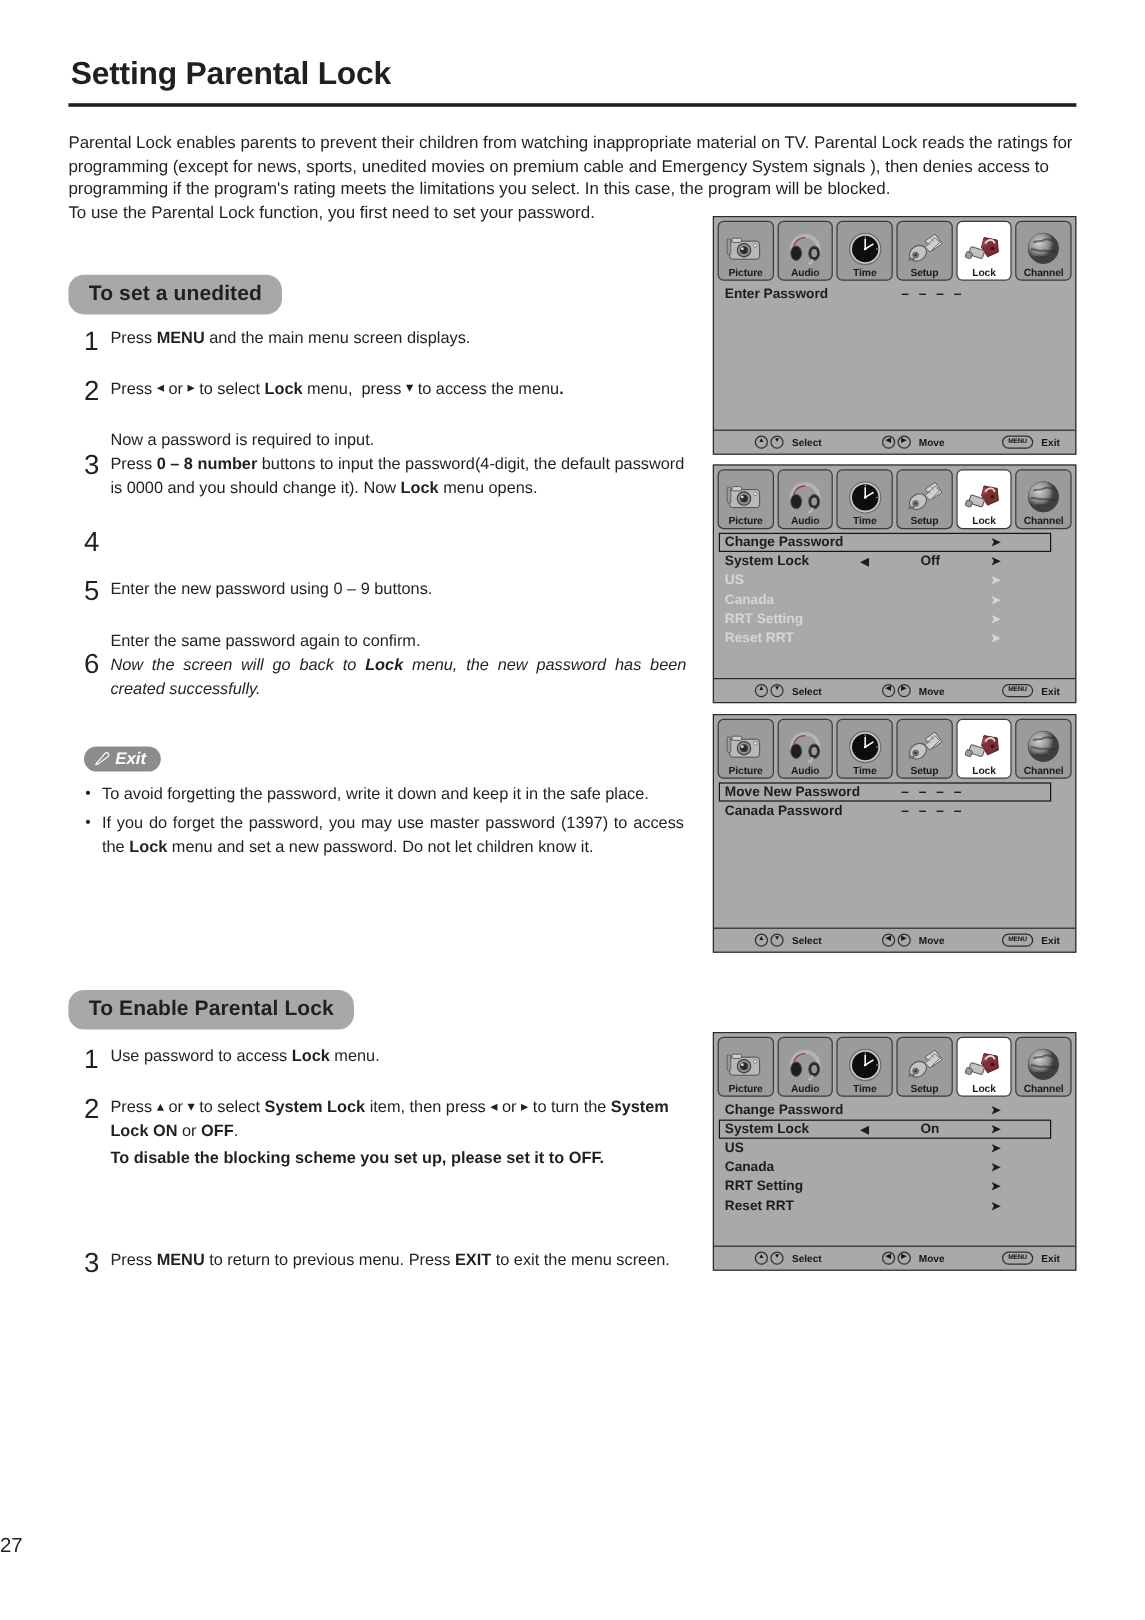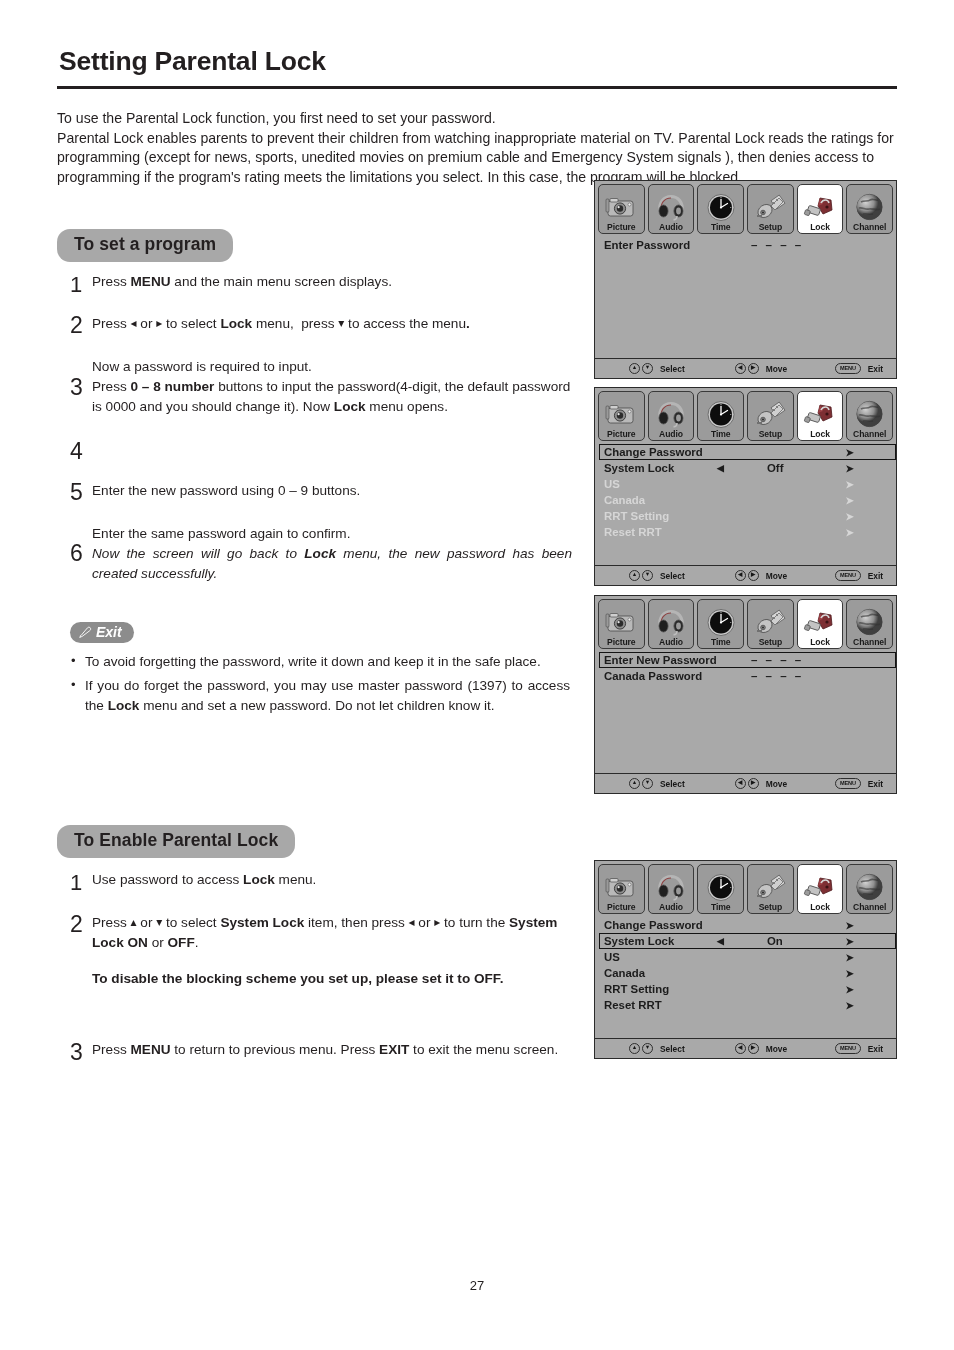"To use the Parental Lock" p { order: before "Parental Lock enables parents to" -> after "Parental Lock enables parents to" }
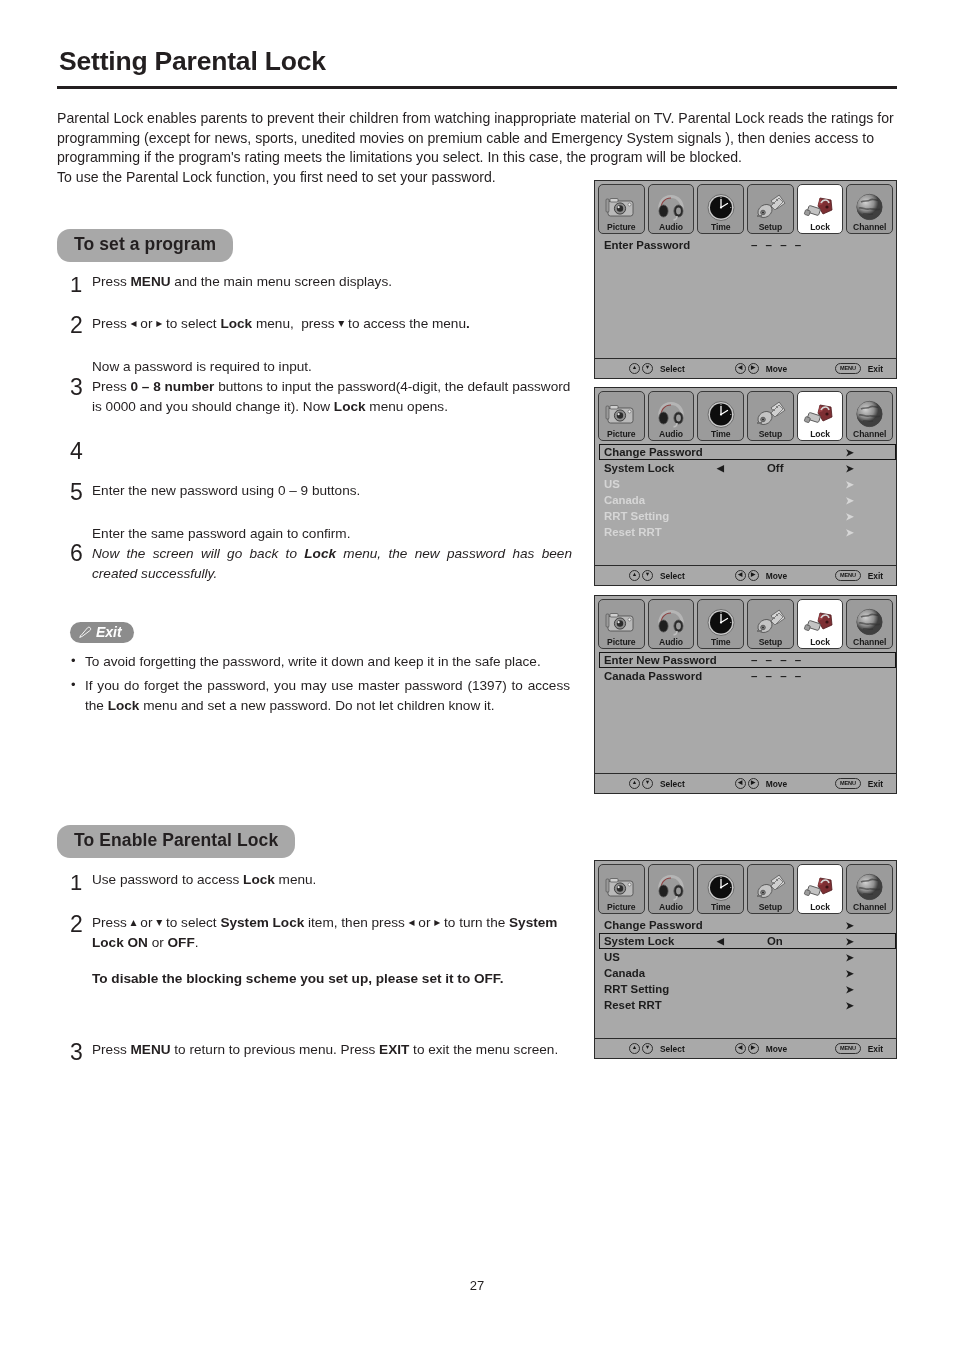"To set a program" div.section-pill { text: program -> unedited }
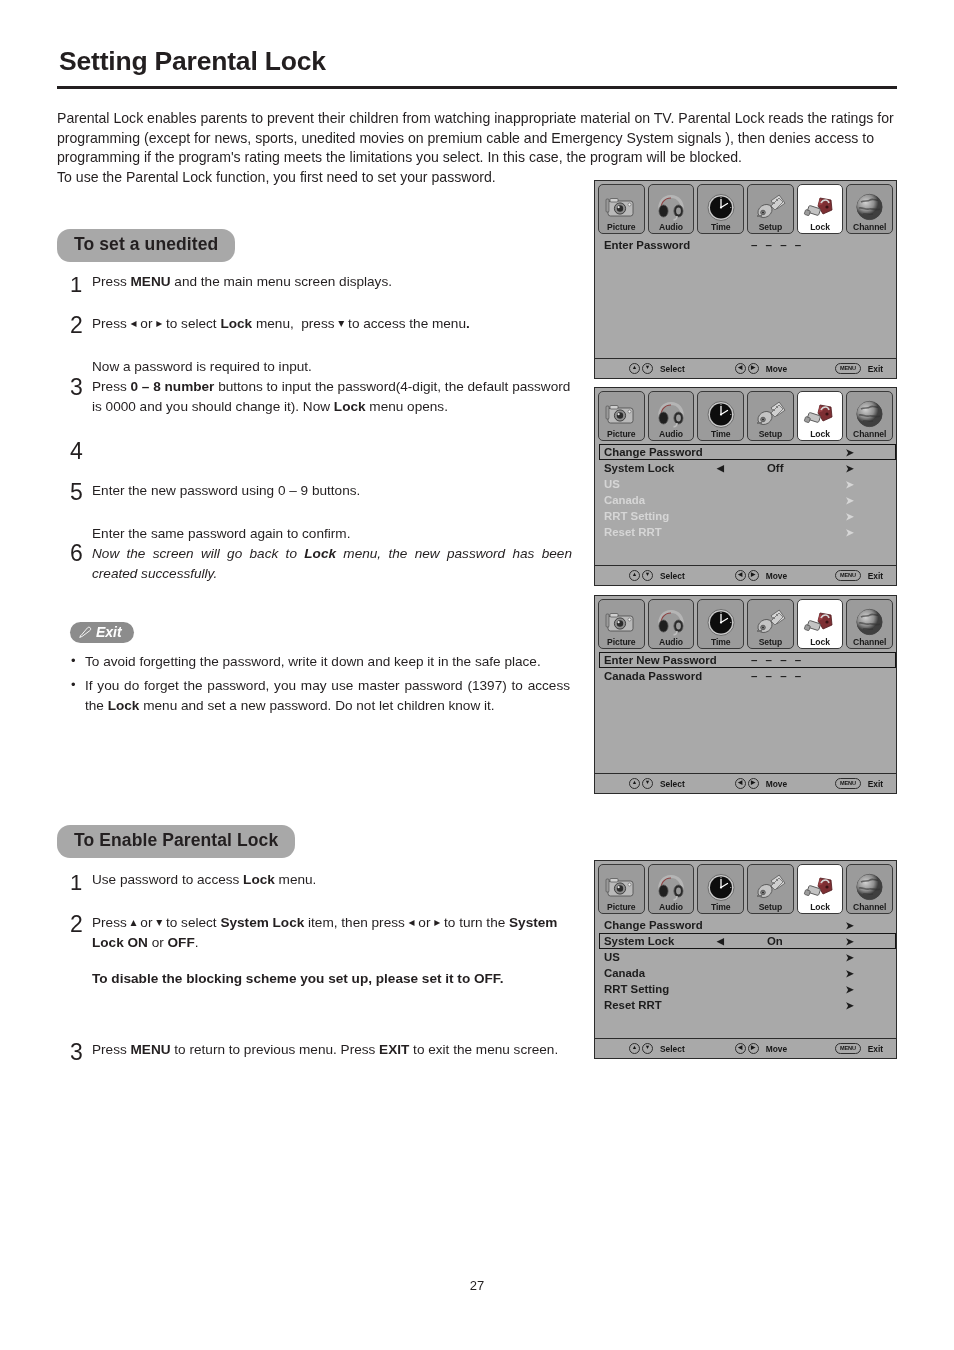"Enter Password" .osd-body { padding: 3px 0 0 4px -> 3px 20px 0 4px }
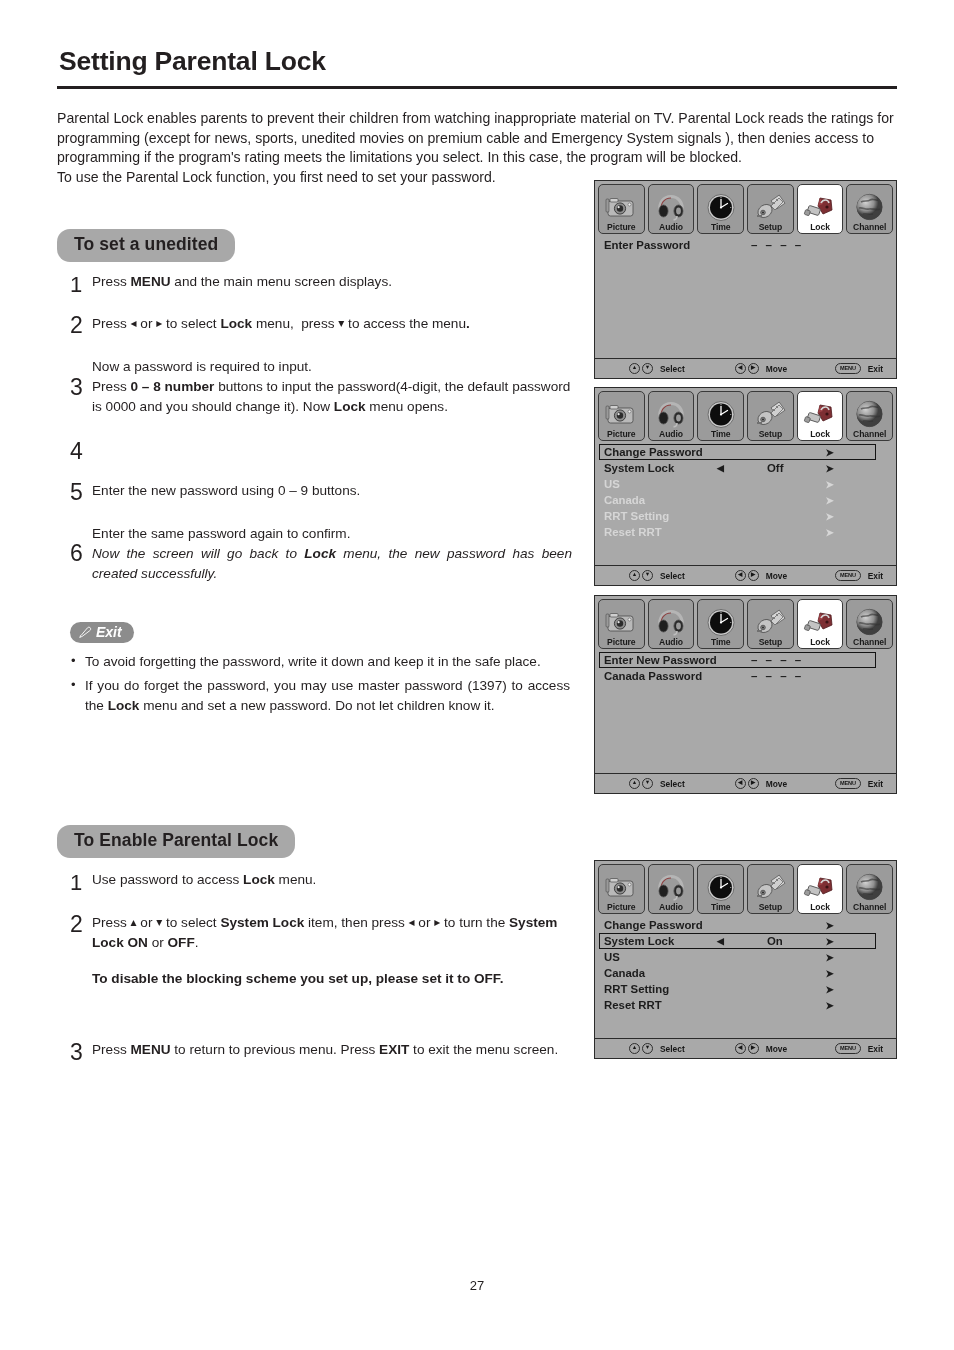"Enter New Password" span.row-label { text: Enter -> Move }
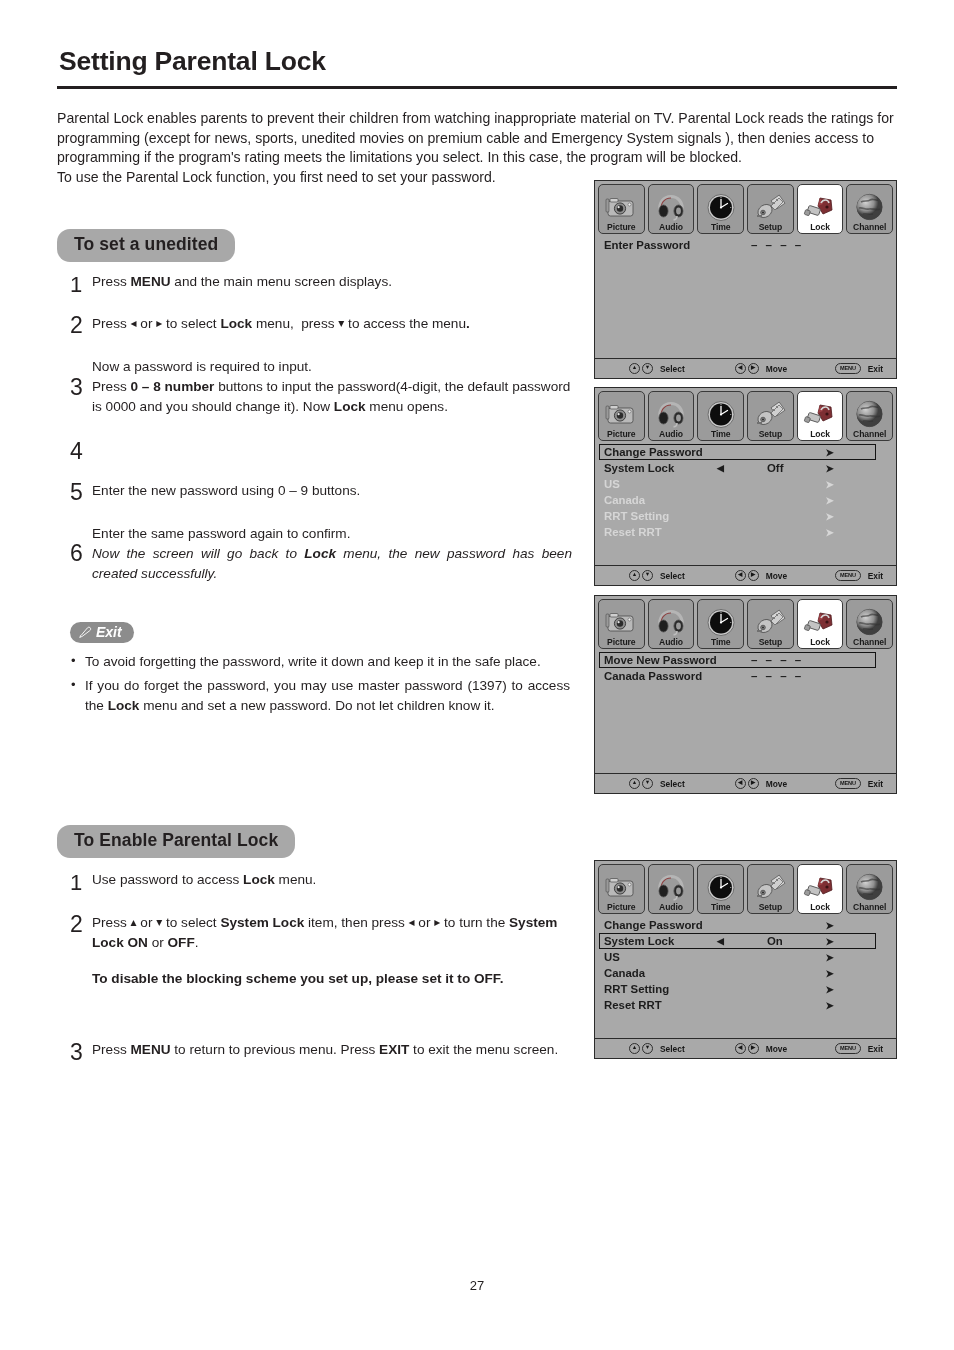"To disable the blocking scheme" .emph2 { margin-top: 16px -> 2px }
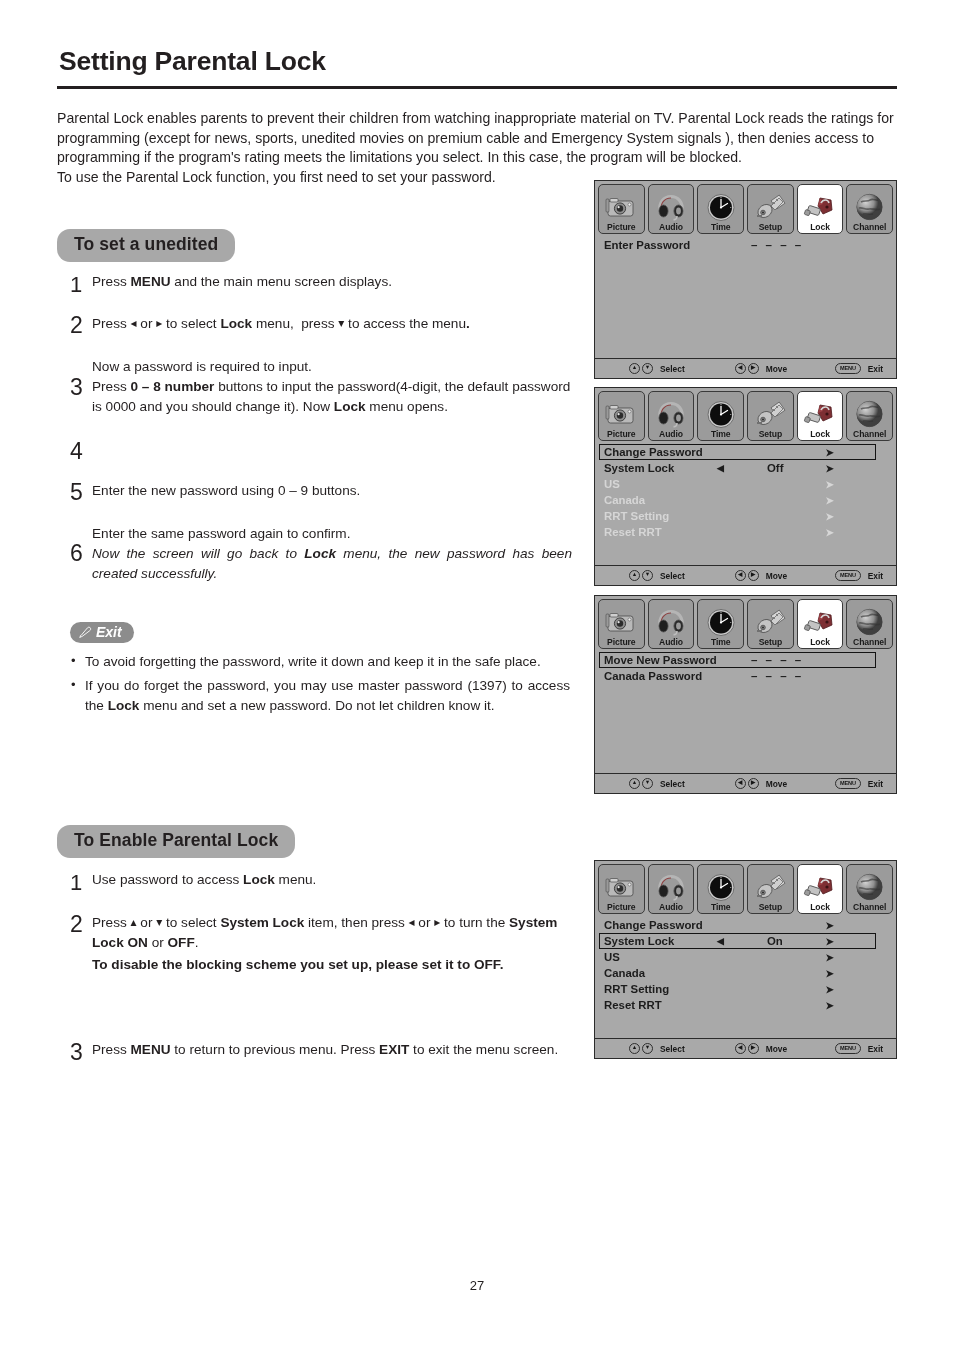"27" .page-number { font-size: 13px -> 17px; text-align: center -> left }
